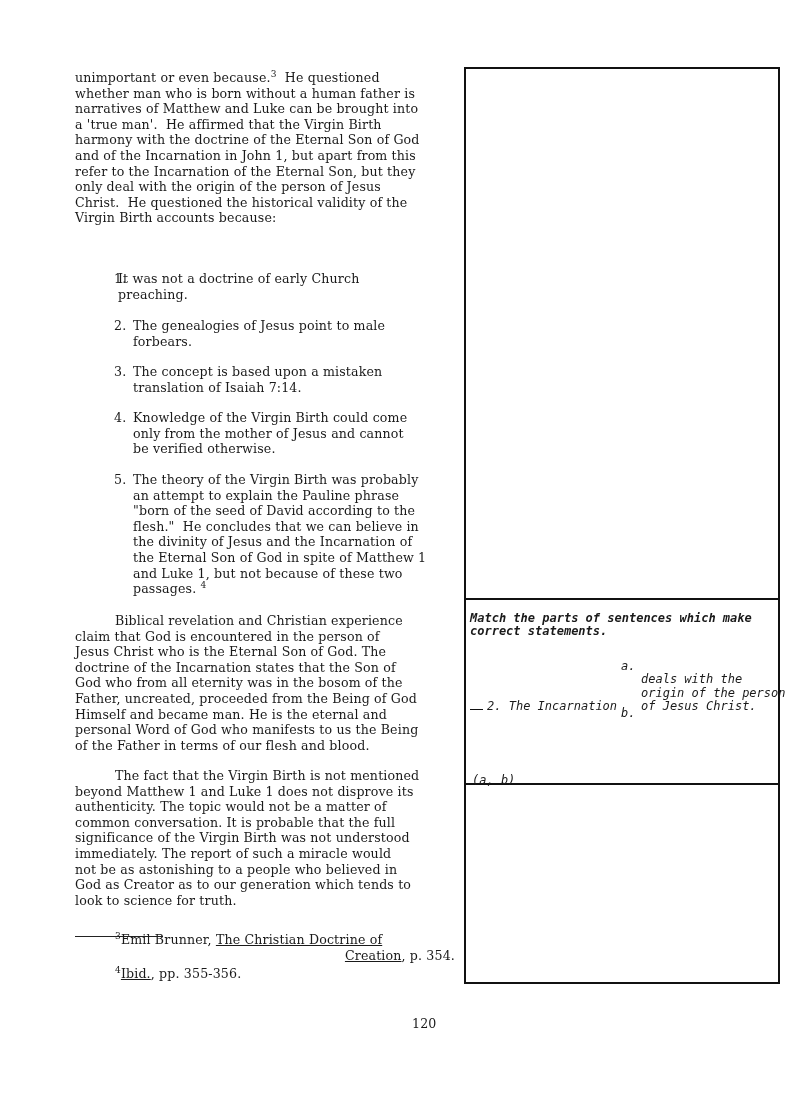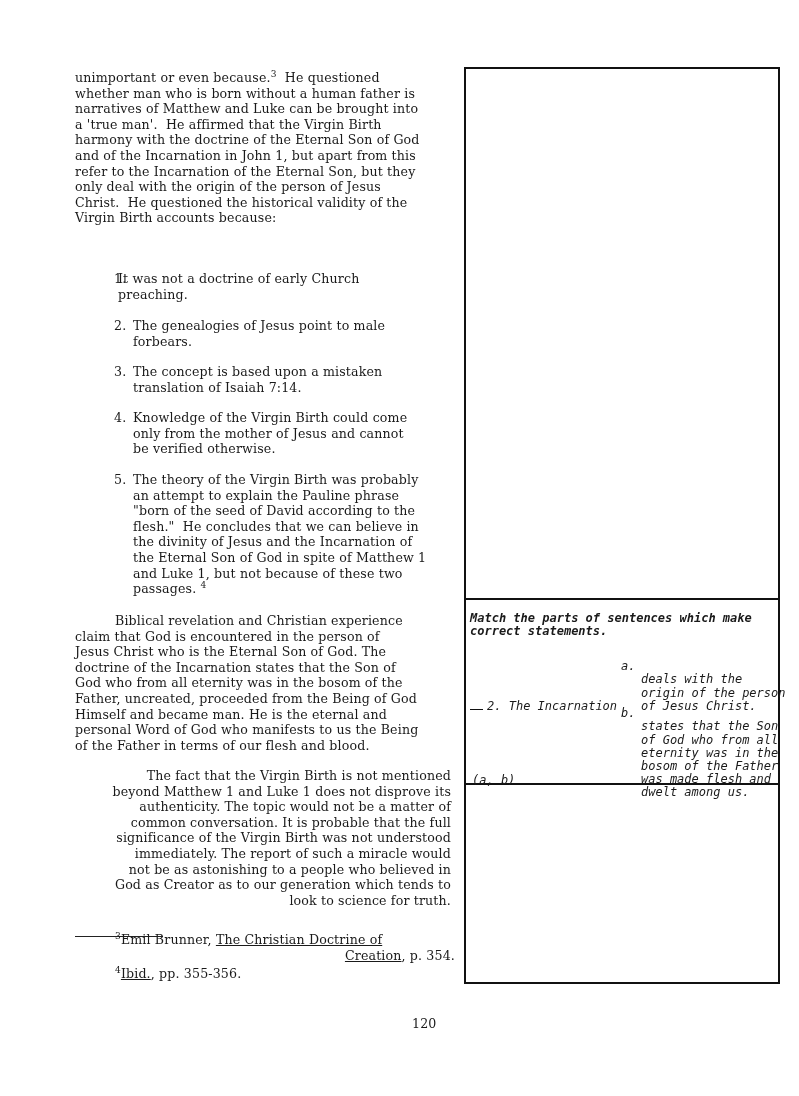"states that the Son" div { html: <div>states that the Son of God who from all eternity was in the bosom of the Father was made flesh and dwelt among us.</div> -> none }
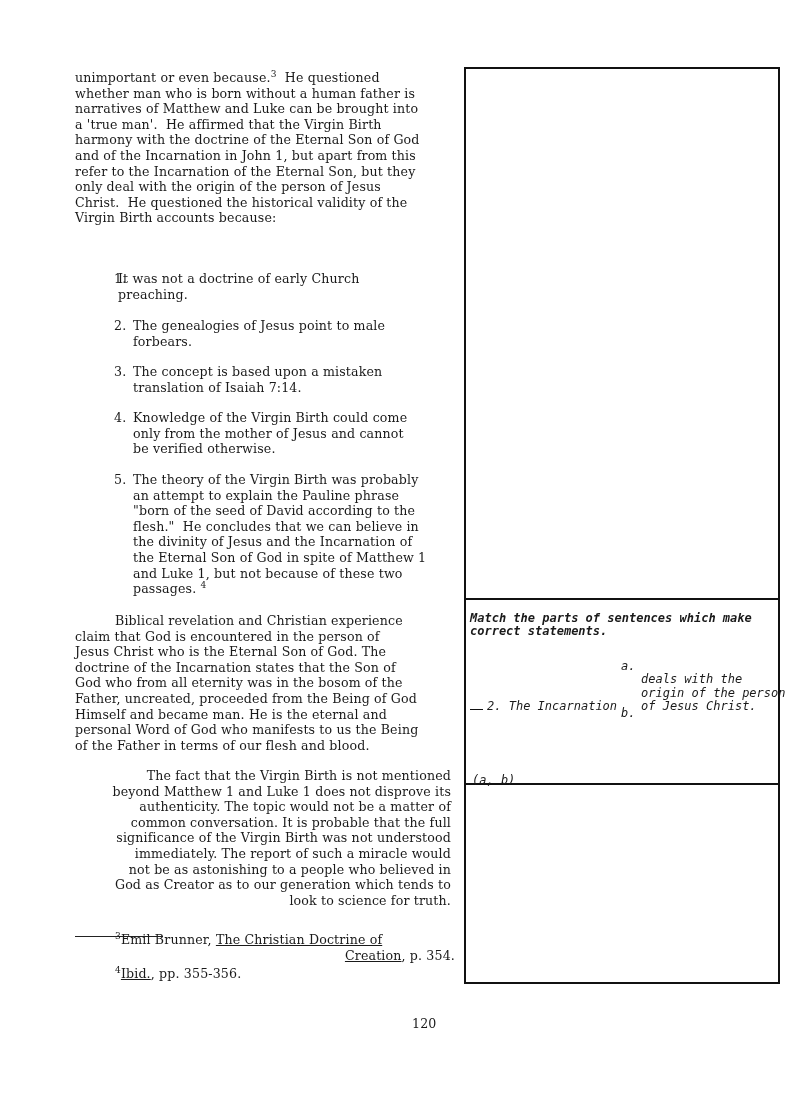"The fact that the Virgin" div.para { left: 66px -> 75px; text-align: right -> none }
